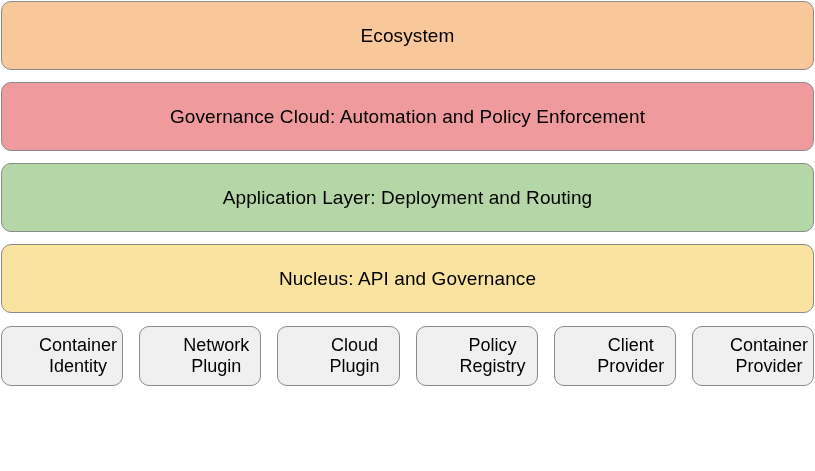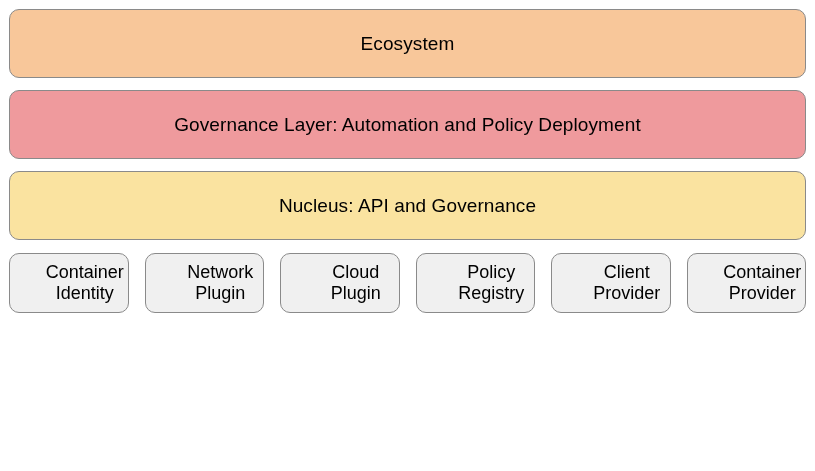"Ecosystem" #diagram { padding: 9px -> 1px }
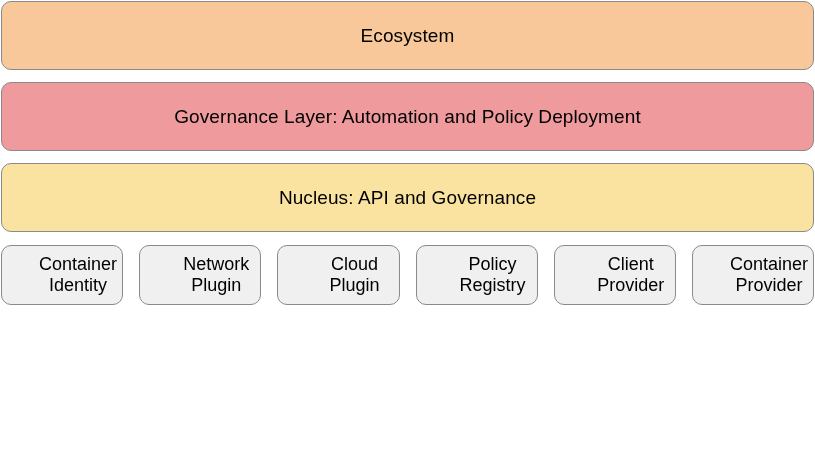"Governance Layer: Automation and Policy" span { text: Layer: Automation and Policy Deployment -> Cloud: Automation and Policy Enforcement }
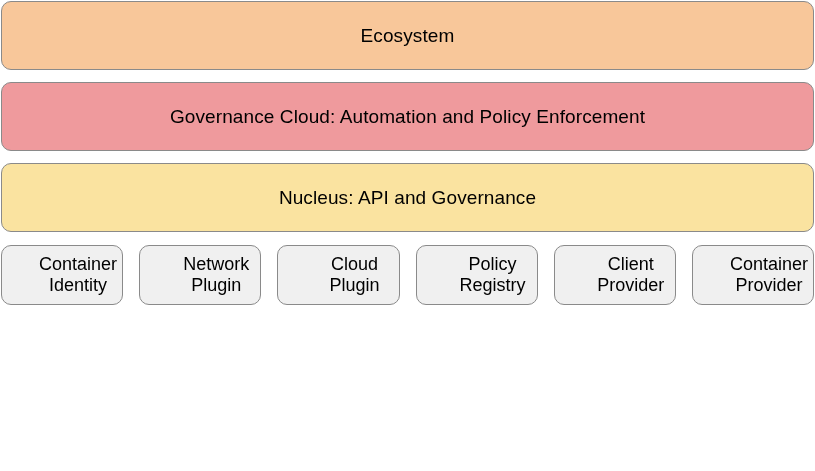"Application Layer: Deployment and" div.layer-bar { html: none -> <div> <span>Application Layer: Deployment and Routing</span> </div> }
